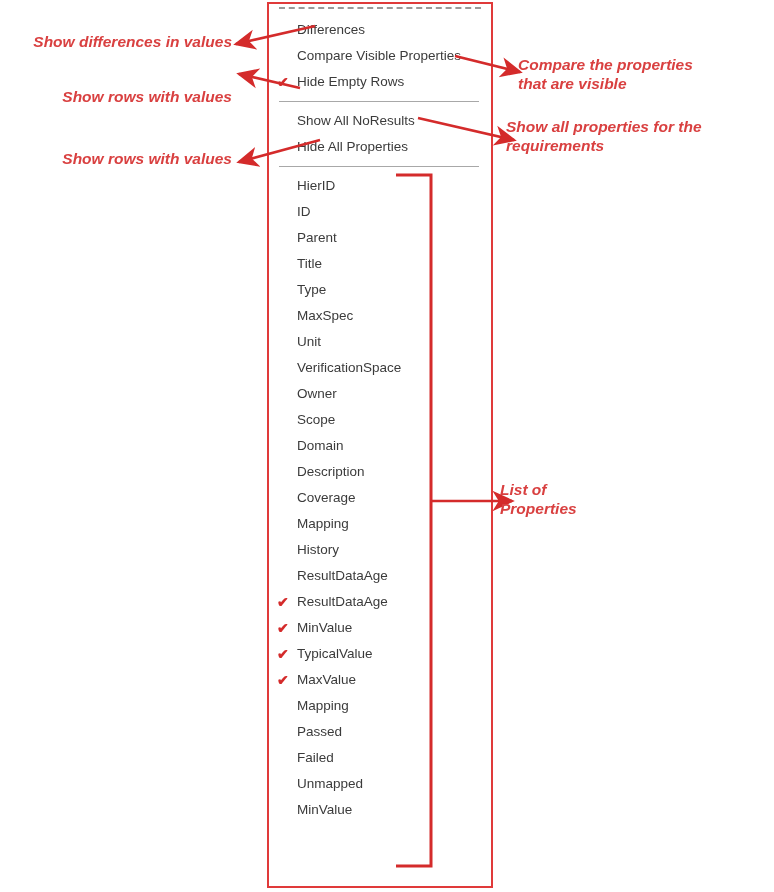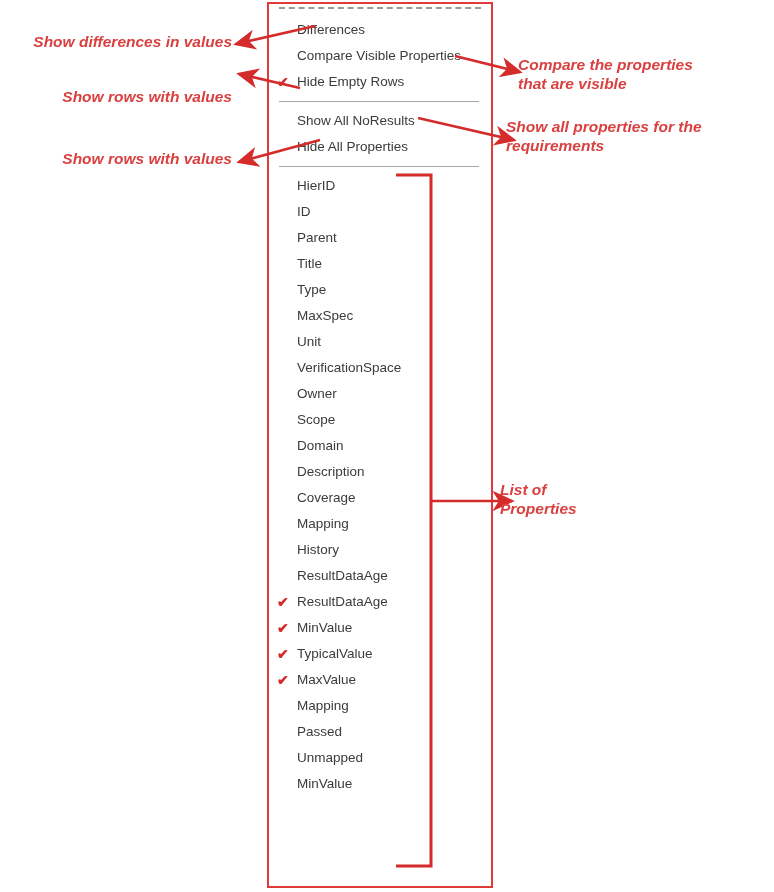"Failed" div.menu-item { html: none -> <div><span>Failed</span></div> }
